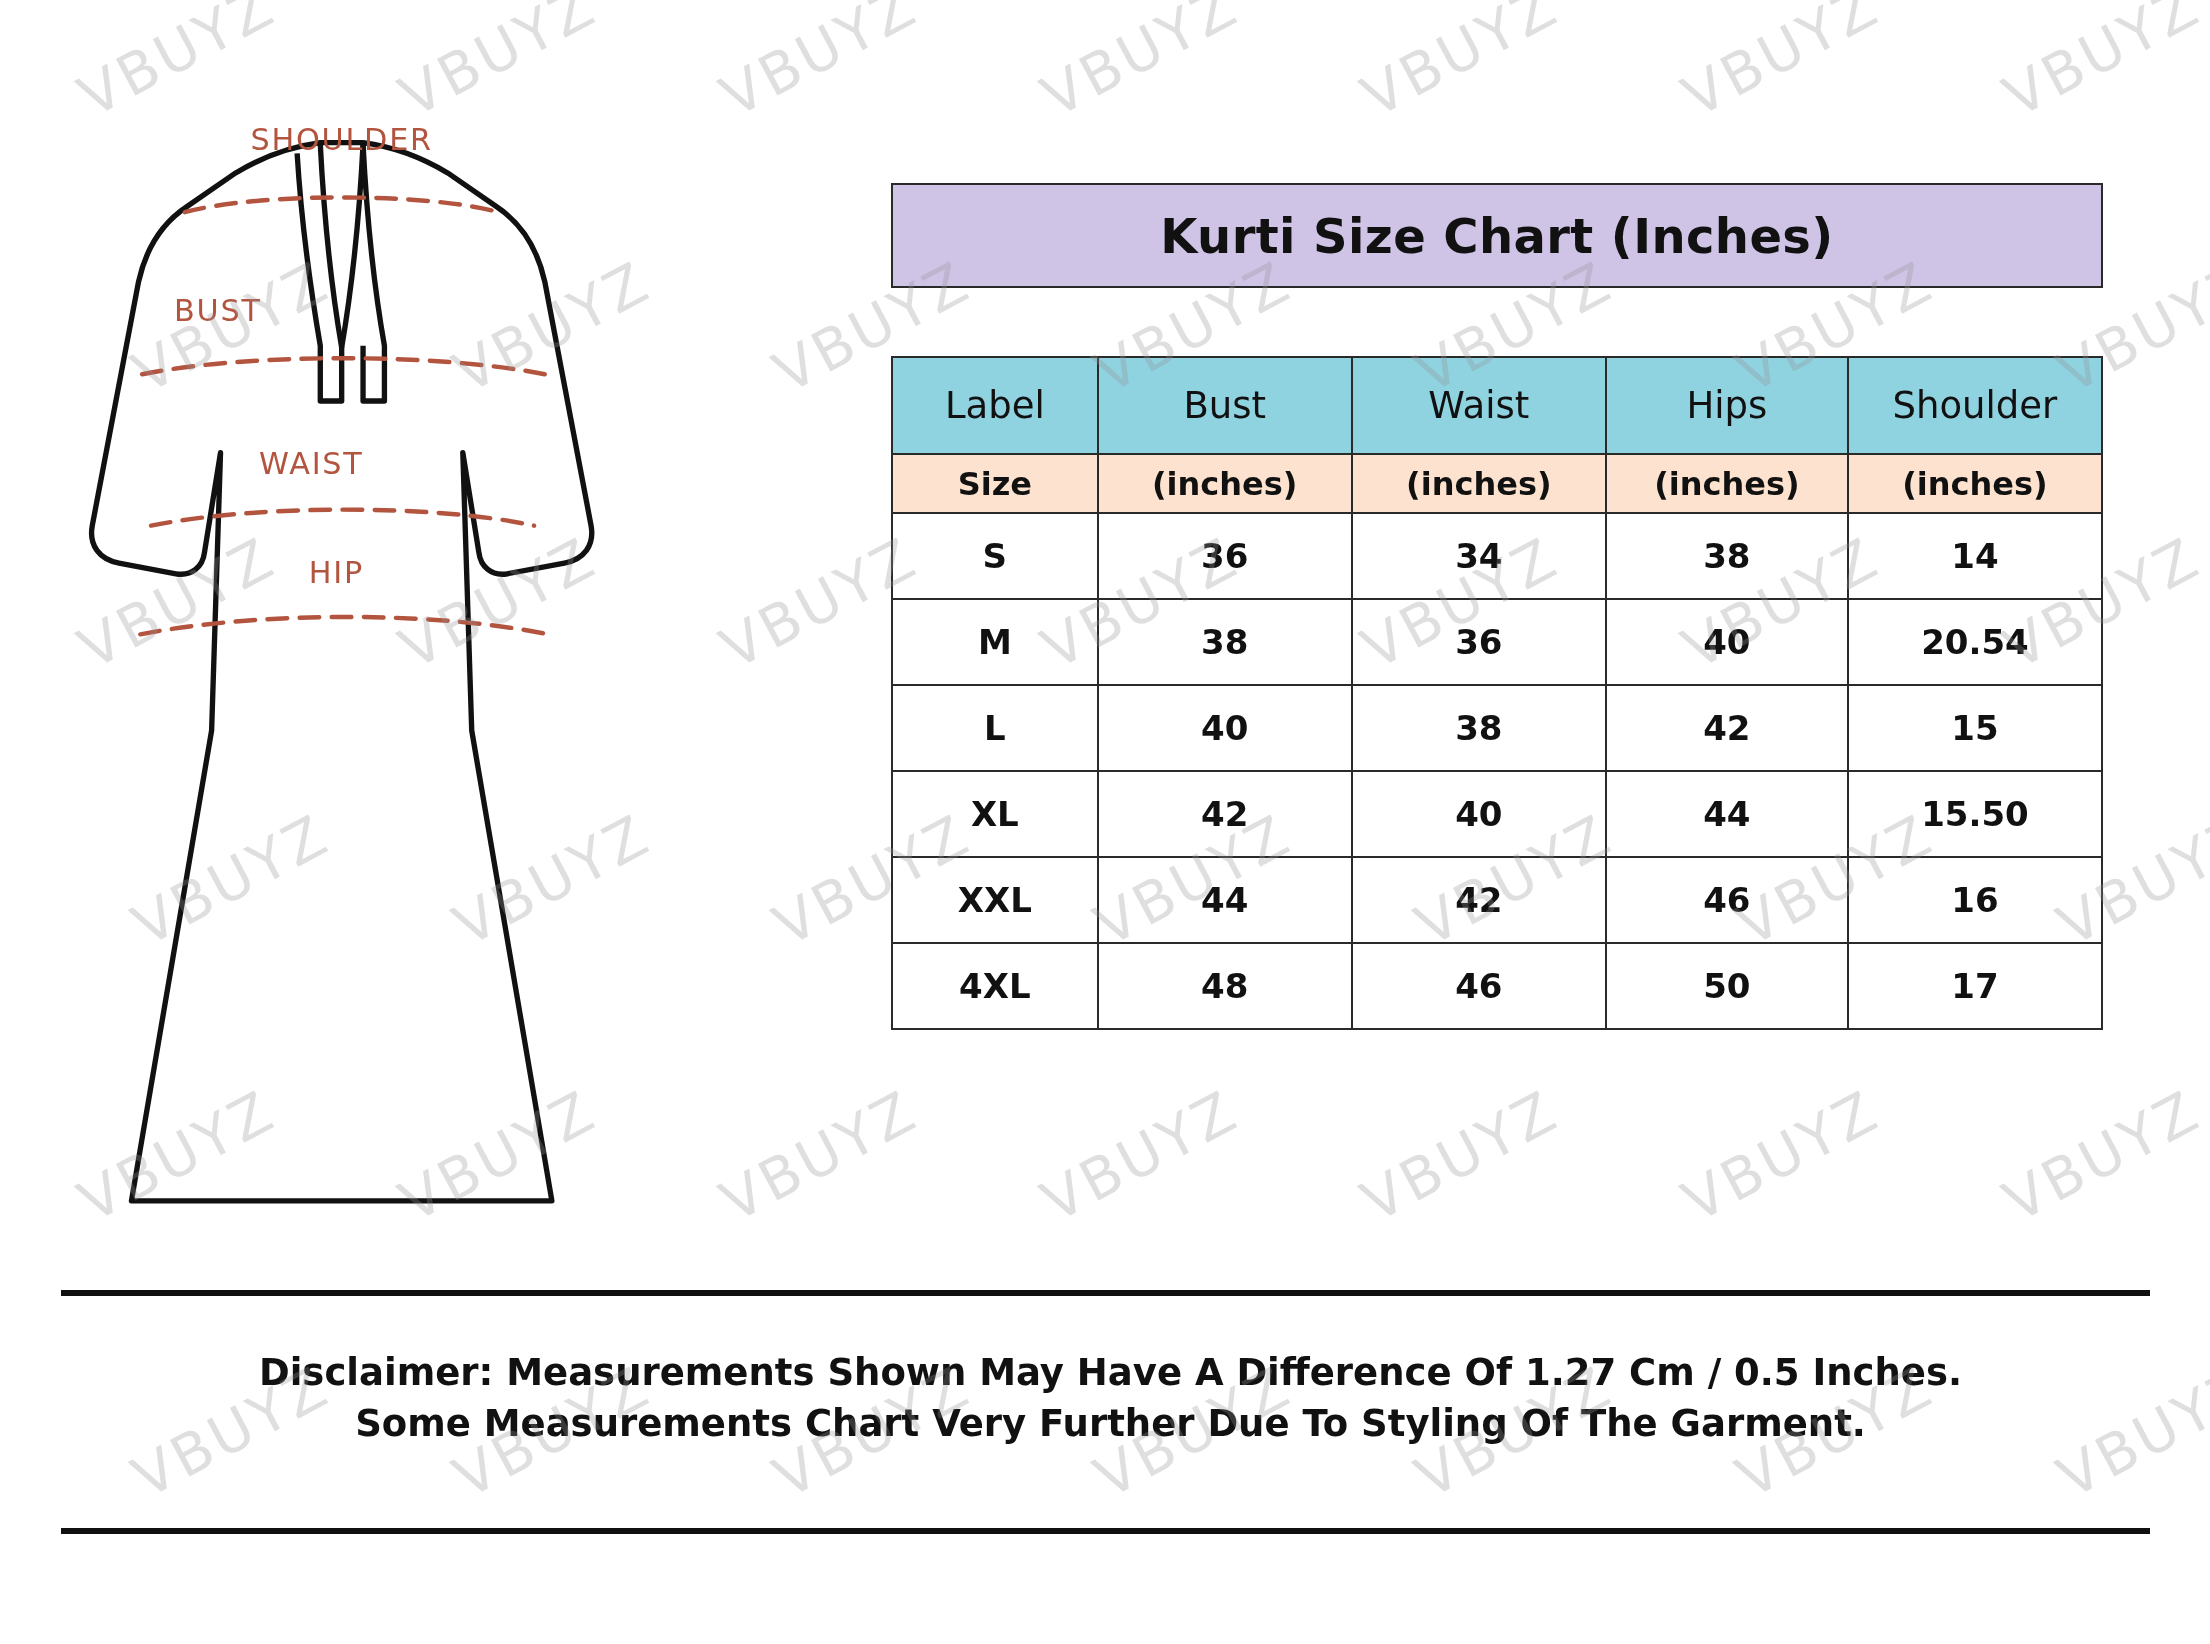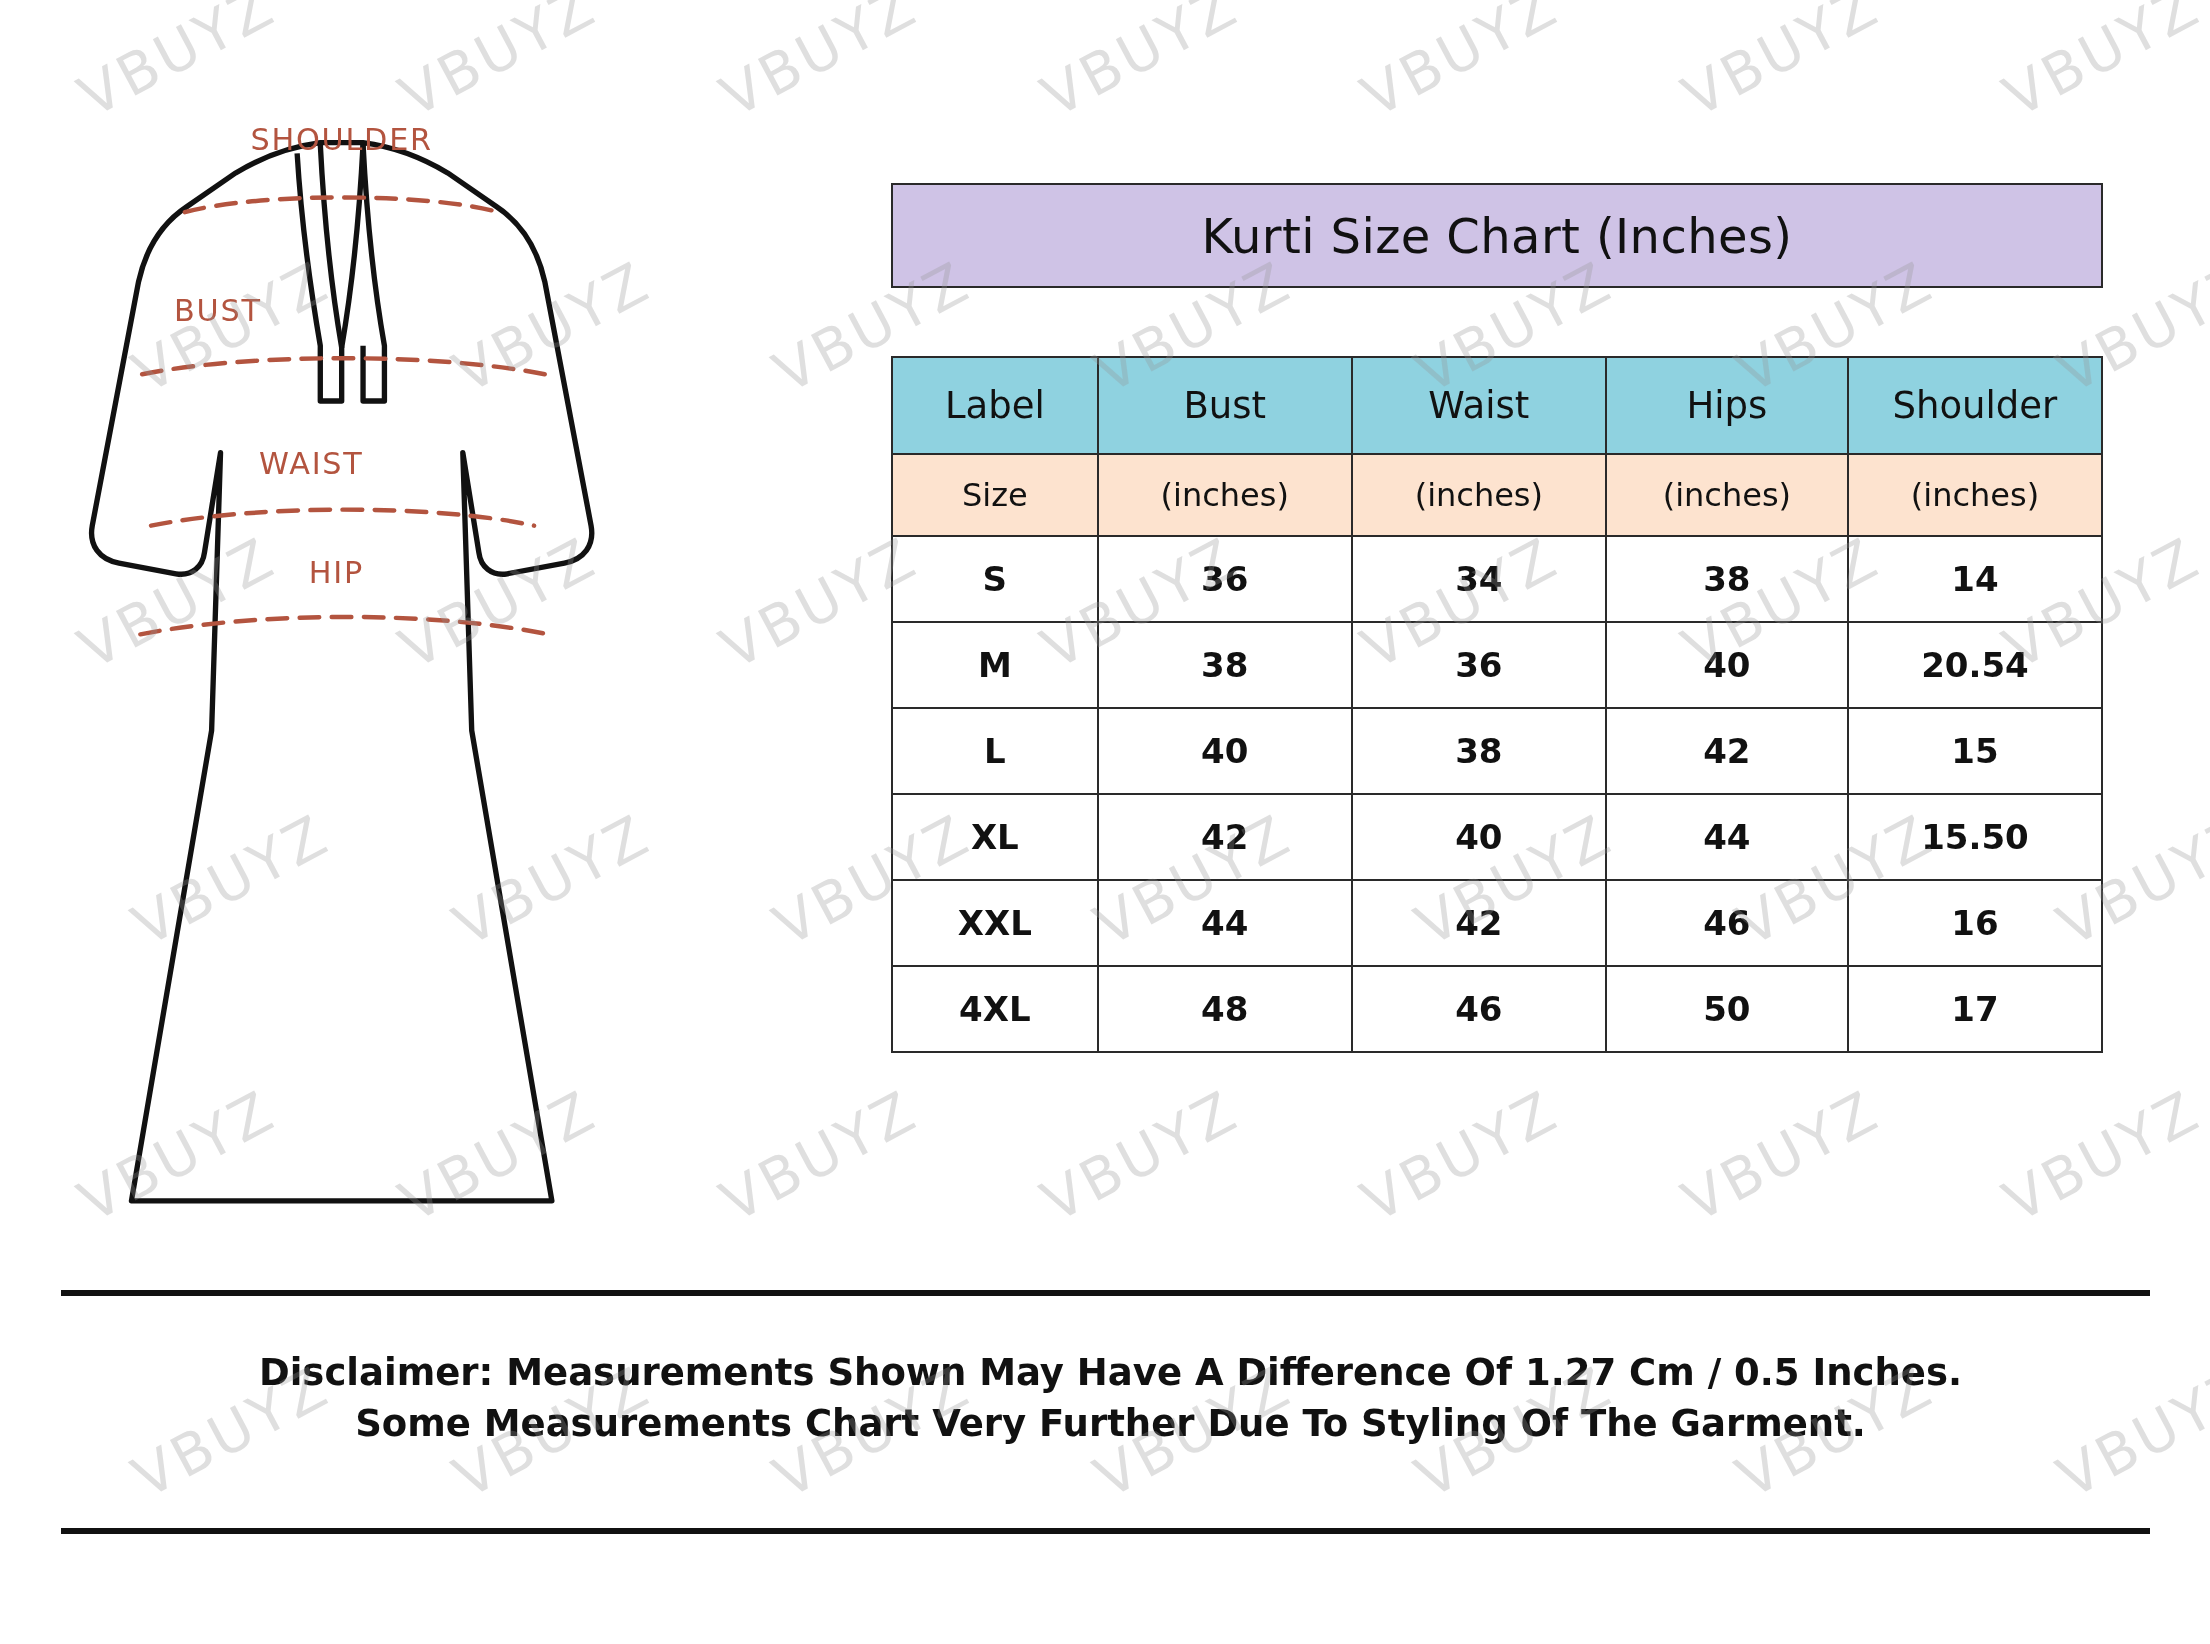"Kurti Size Chart (Inches)" #chart-title-text { font-weight: normal -> bold }
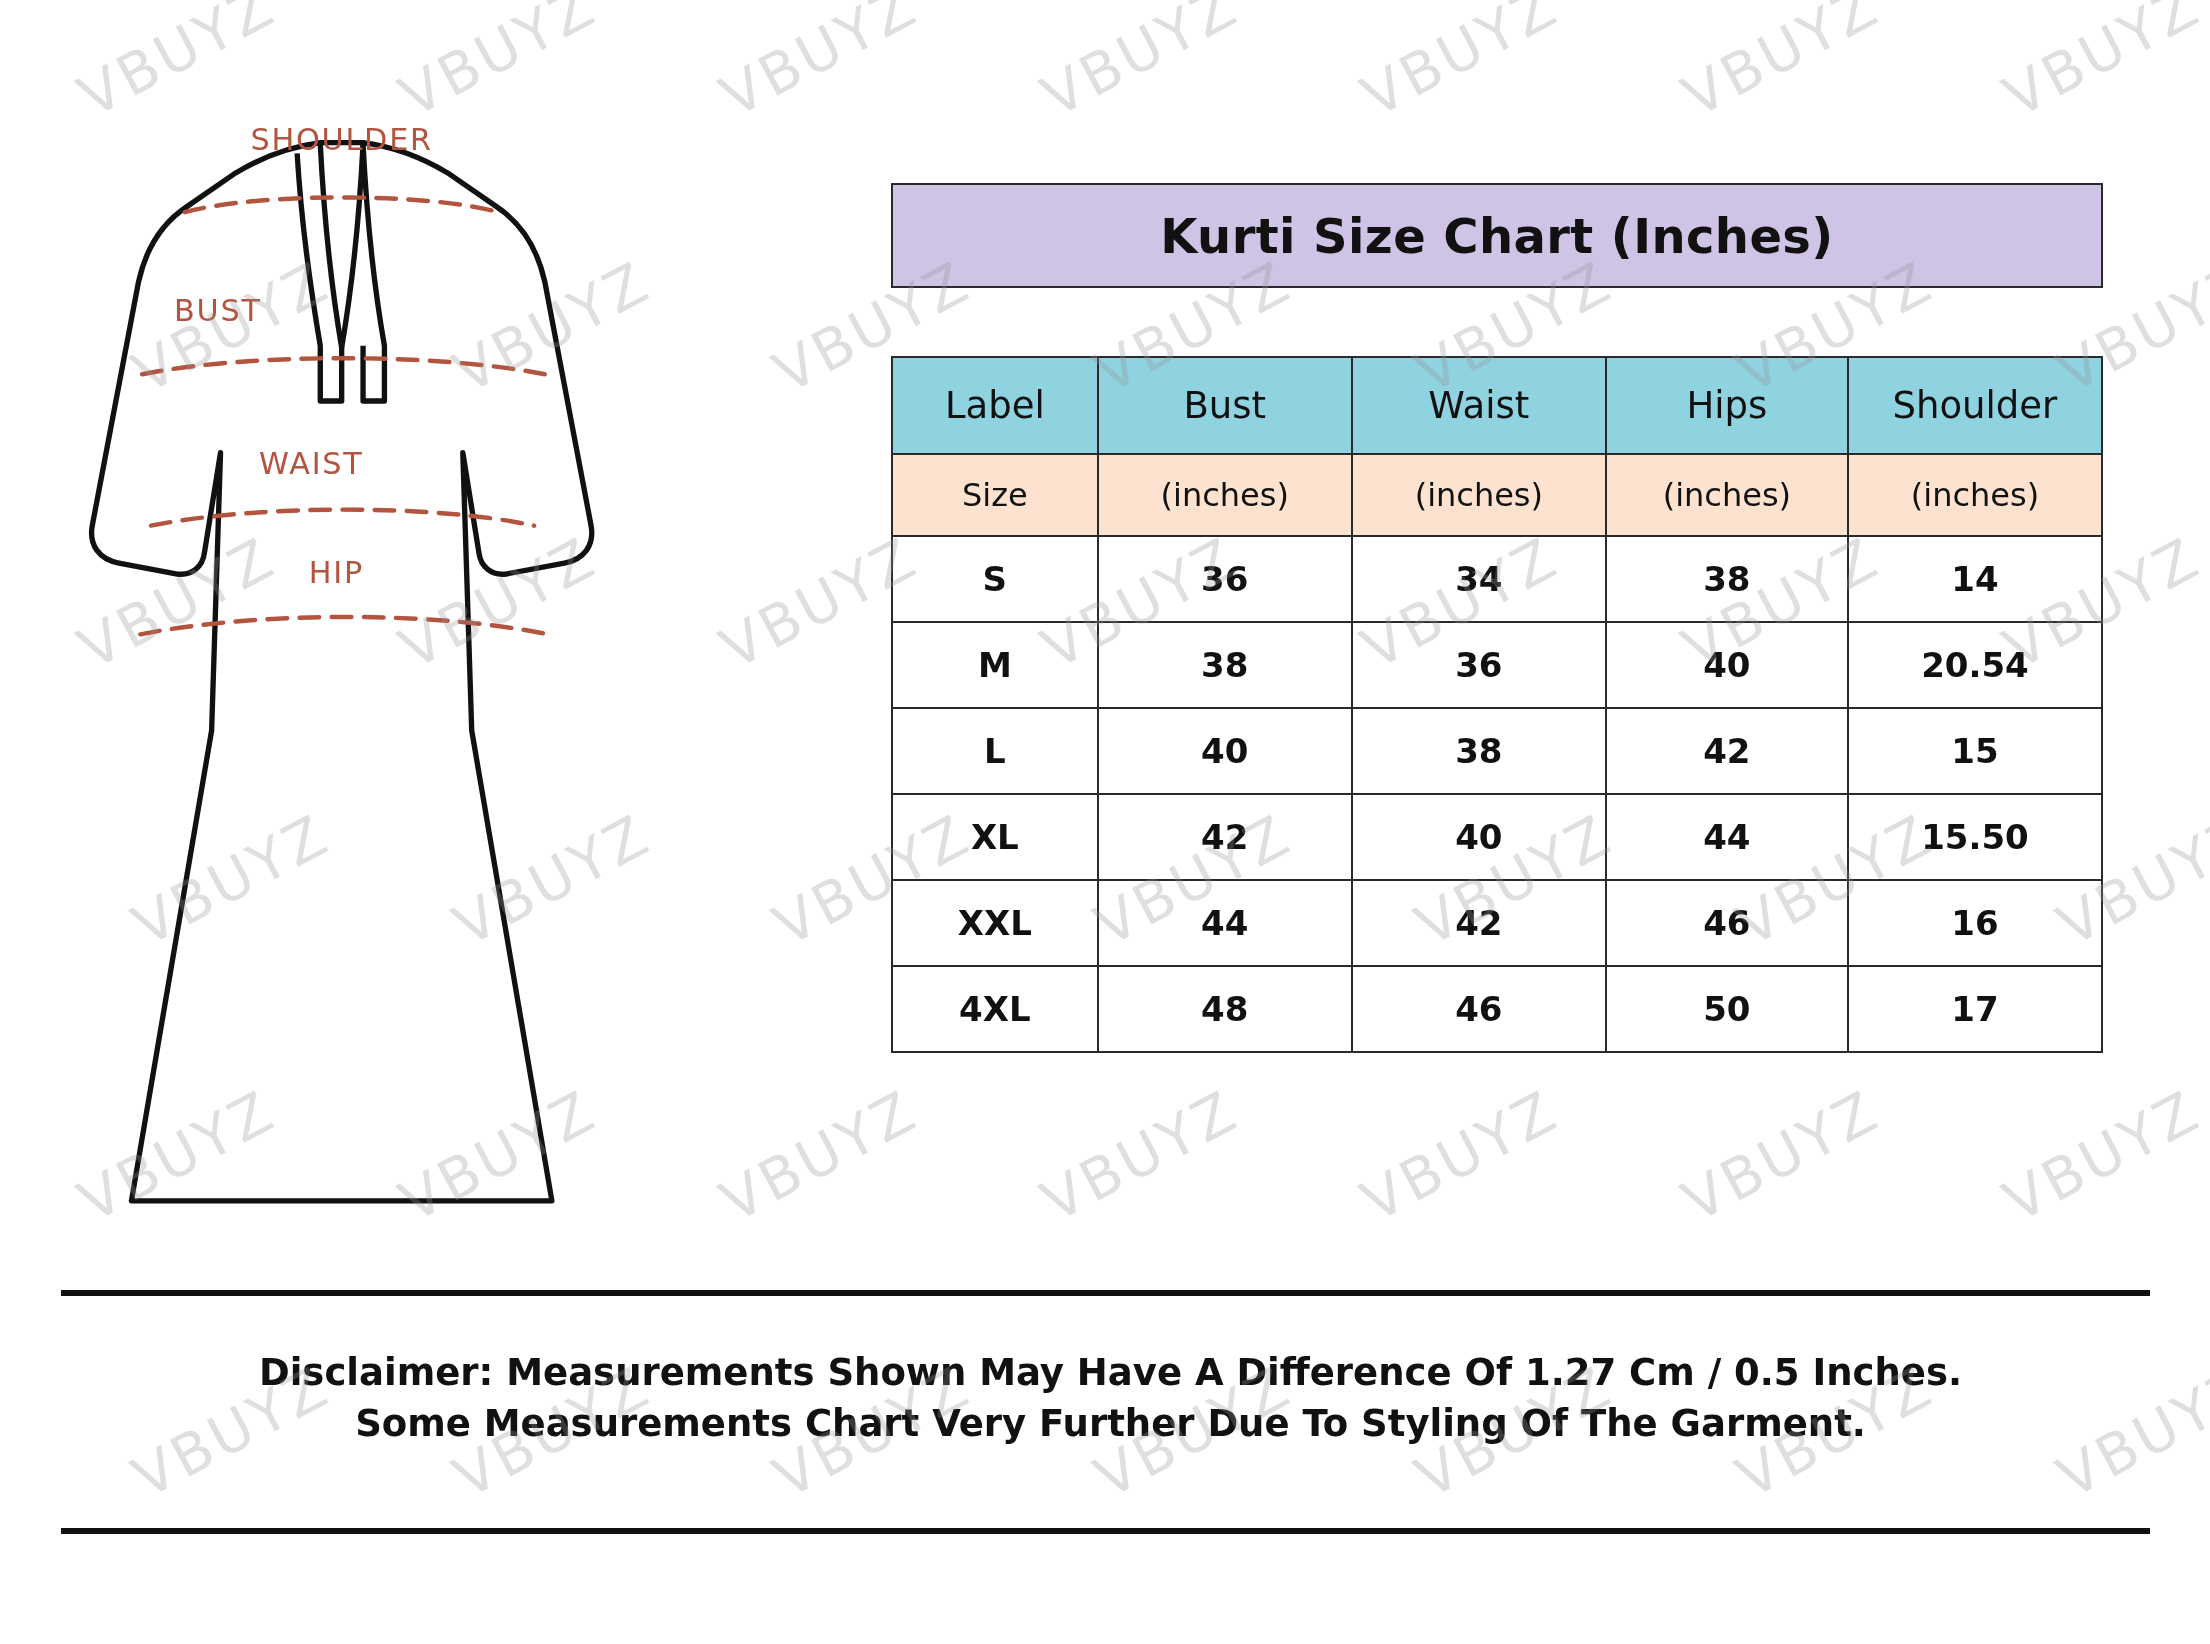"Size" #size-table thead tr.header-units th { font-weight: normal -> bold; height: 82px -> 59px }
